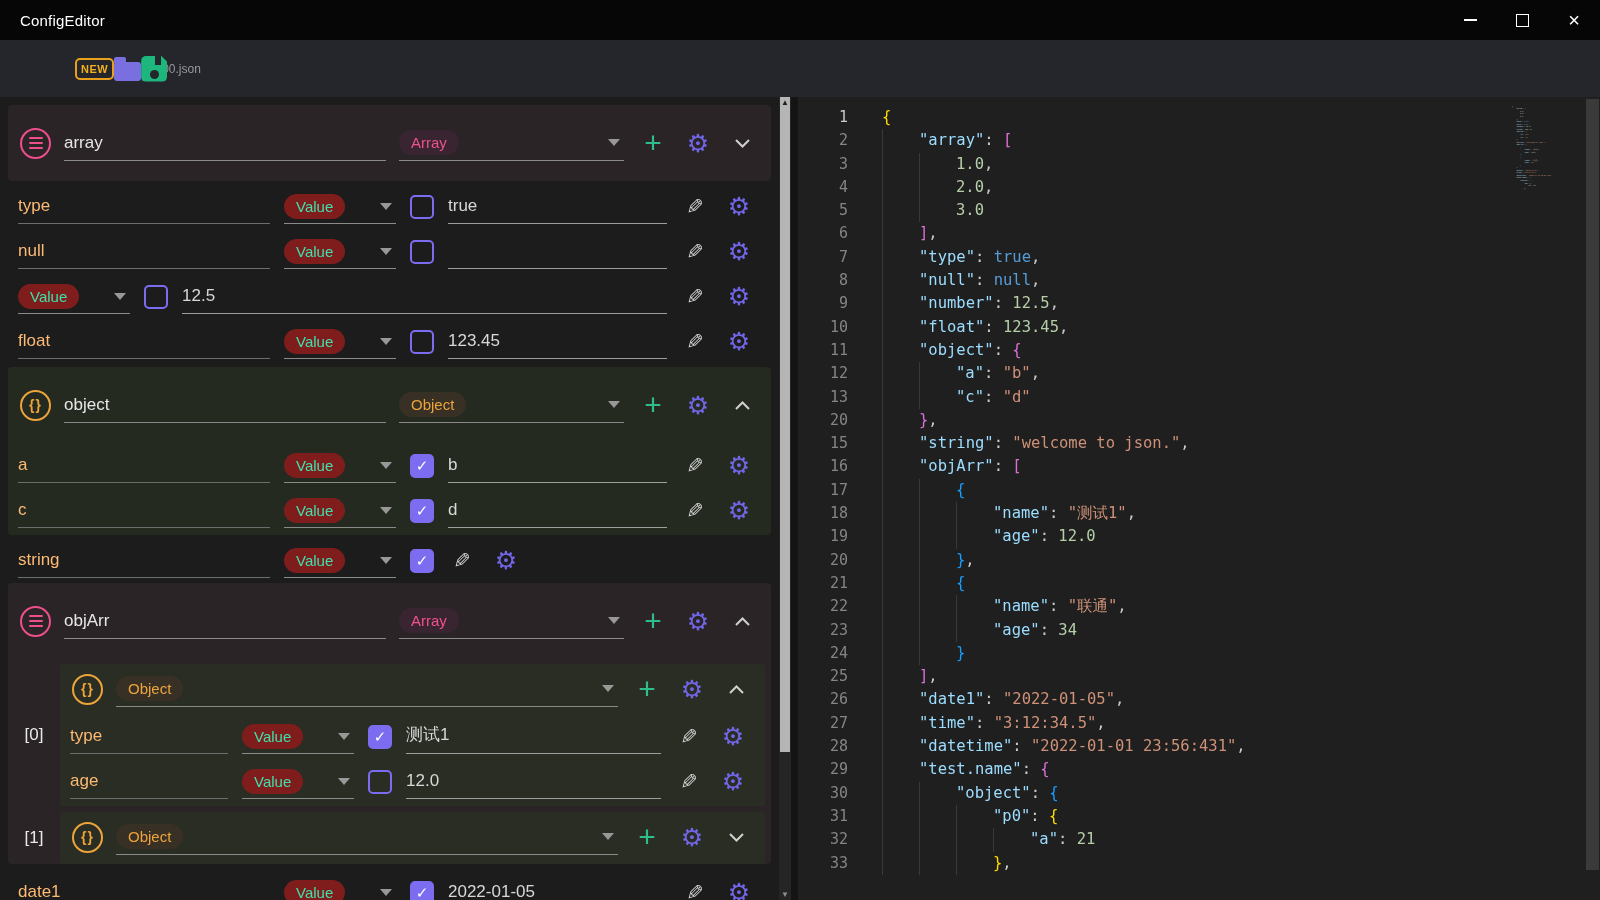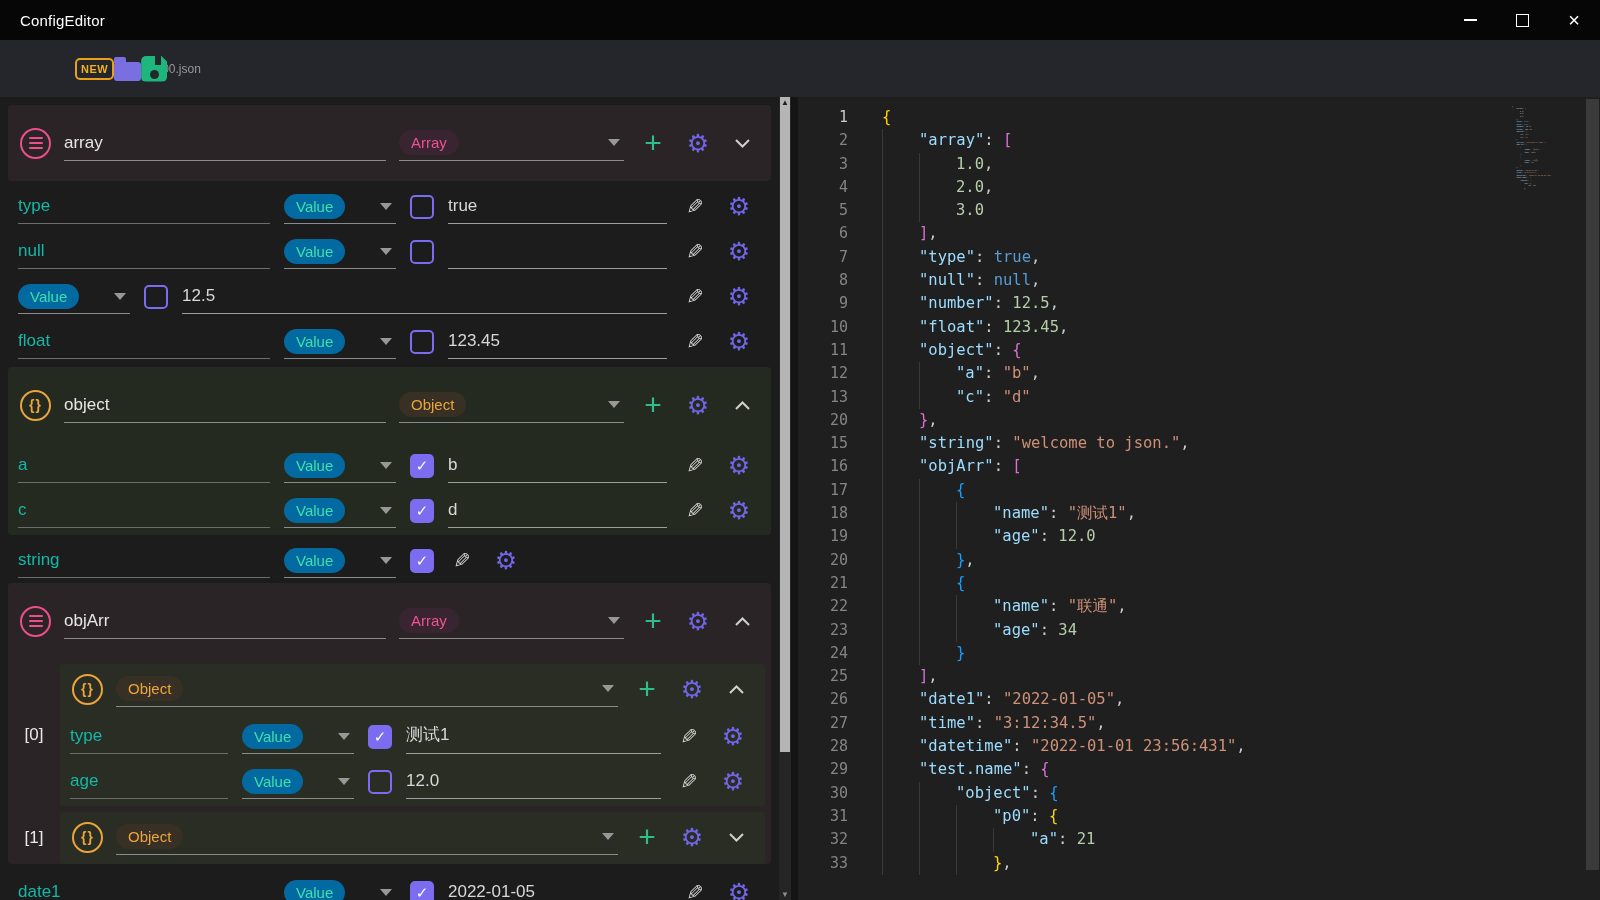"type" .fkey { color: #14b8a6 -> #fdba74 }
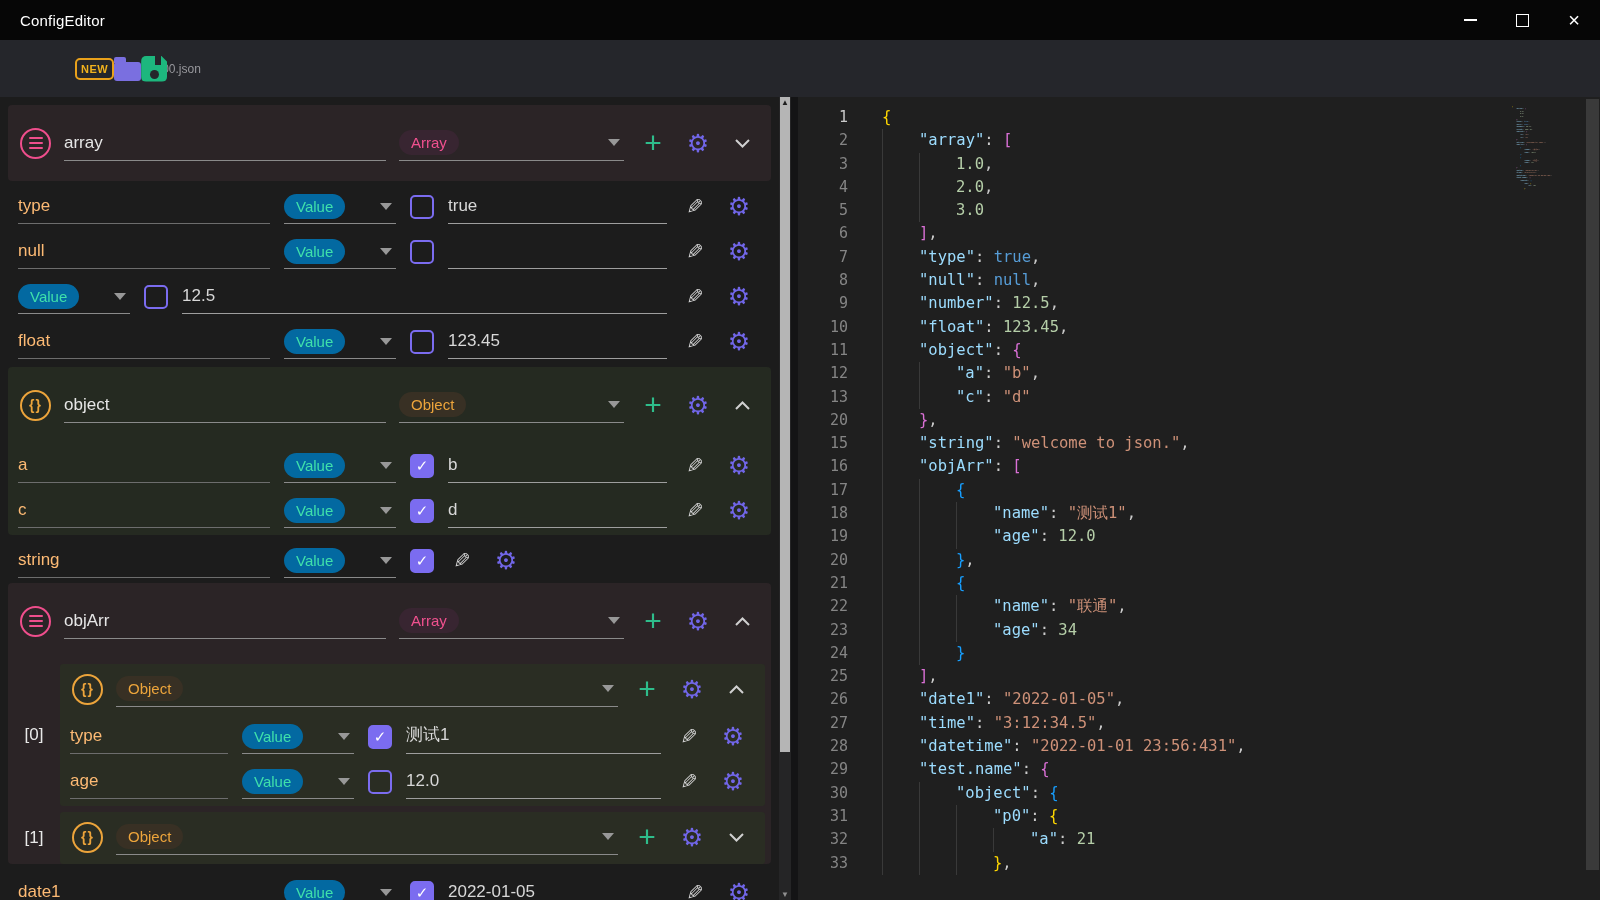"Value" .p-val { background: #0369a1 -> #7f1d1d }
